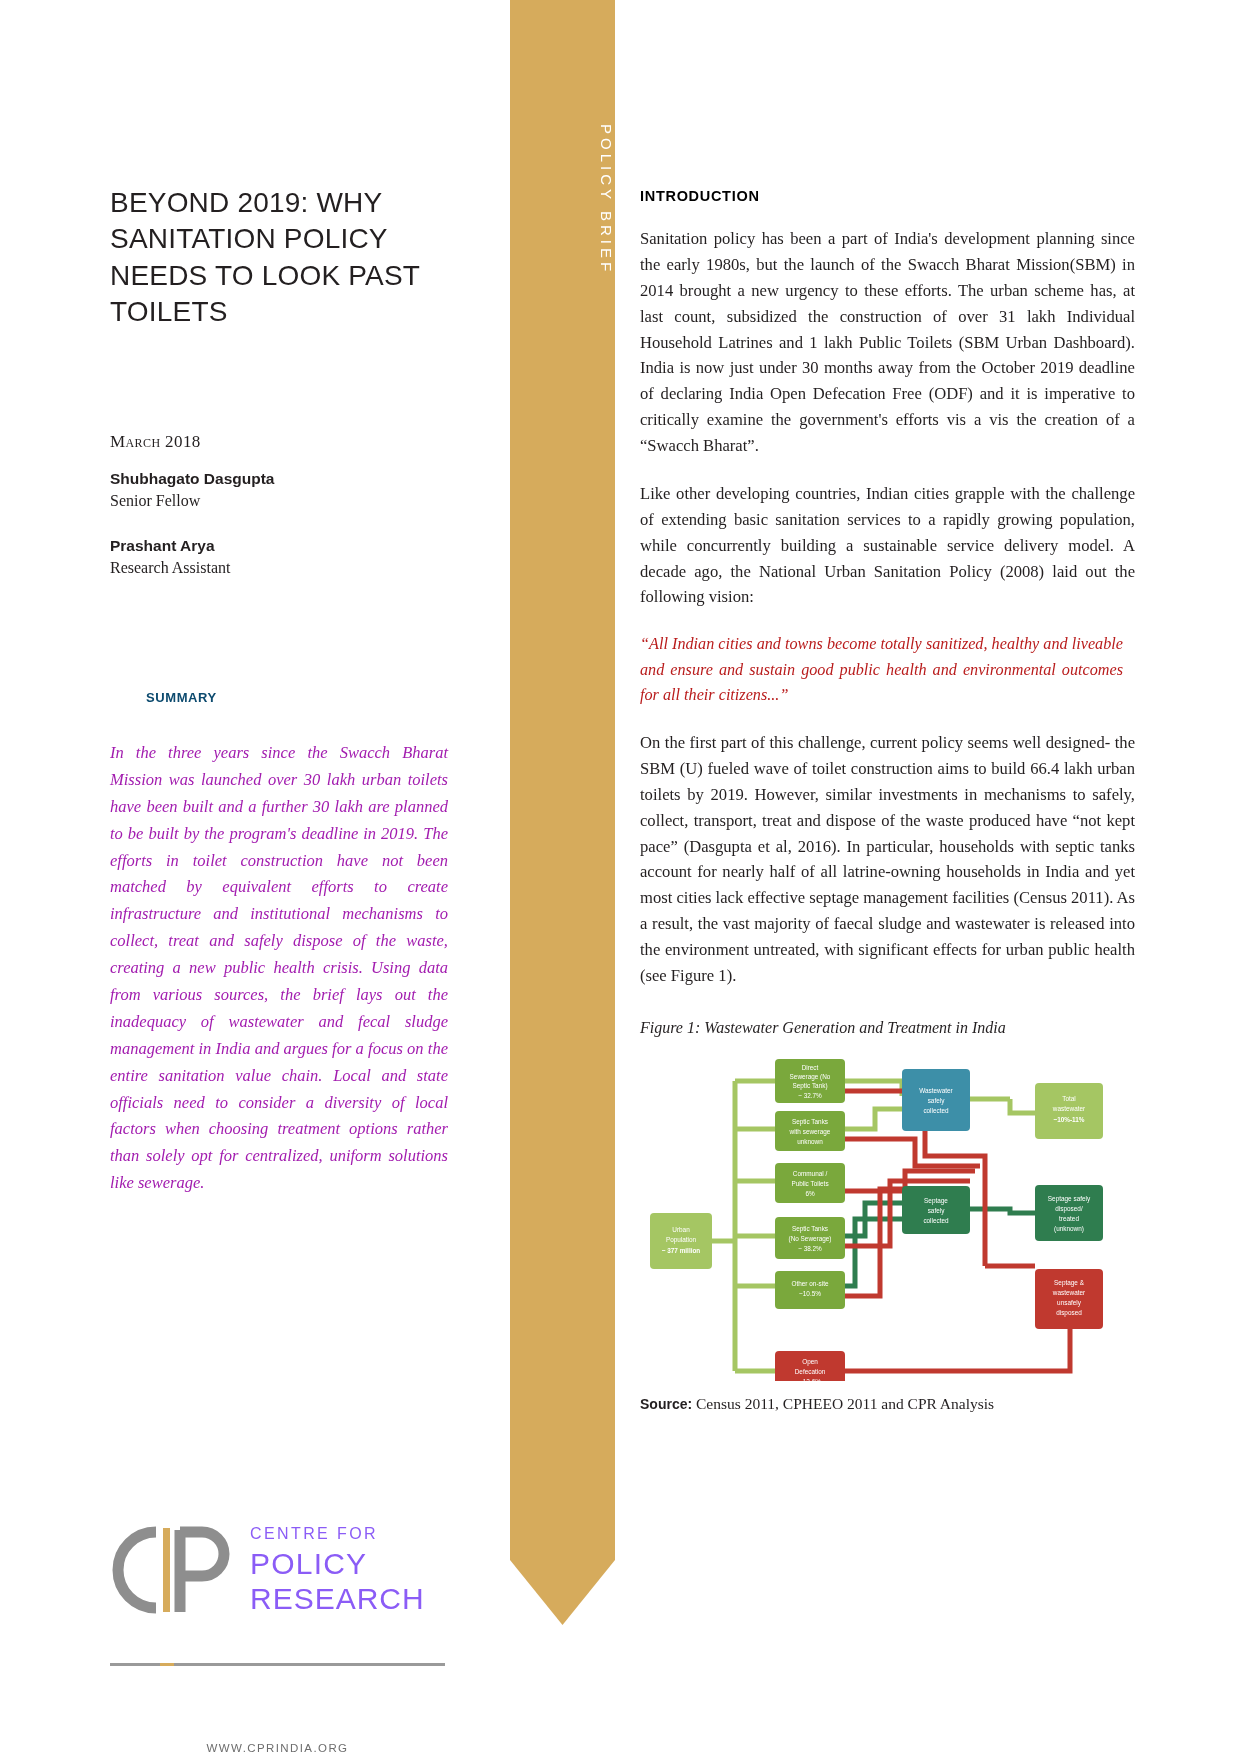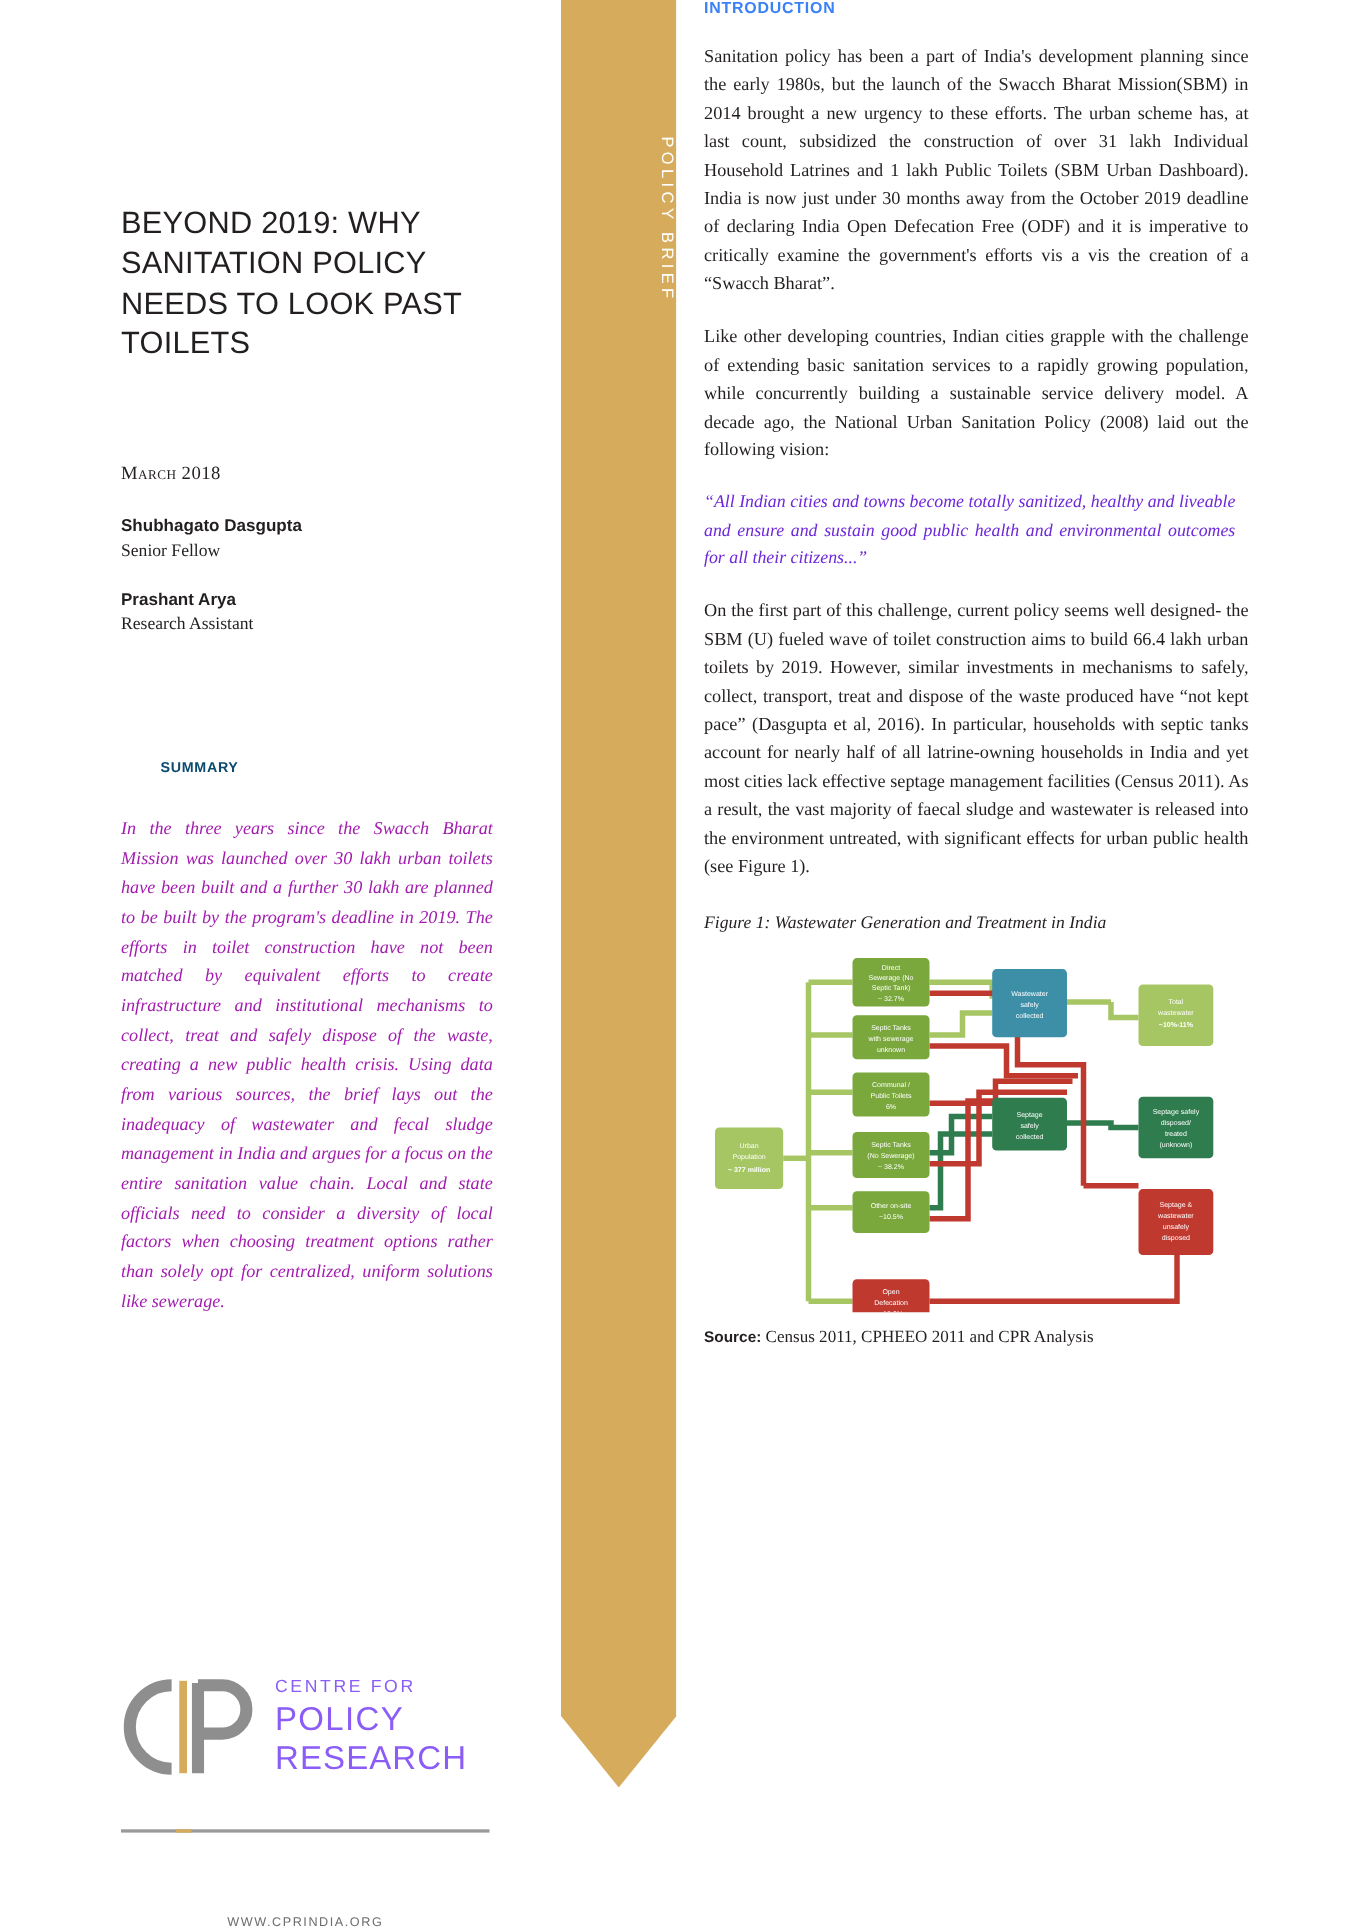"INTRODUCTION" .section-head { color: #3b82f6 -> #000000; margin-top: none -> 188px }
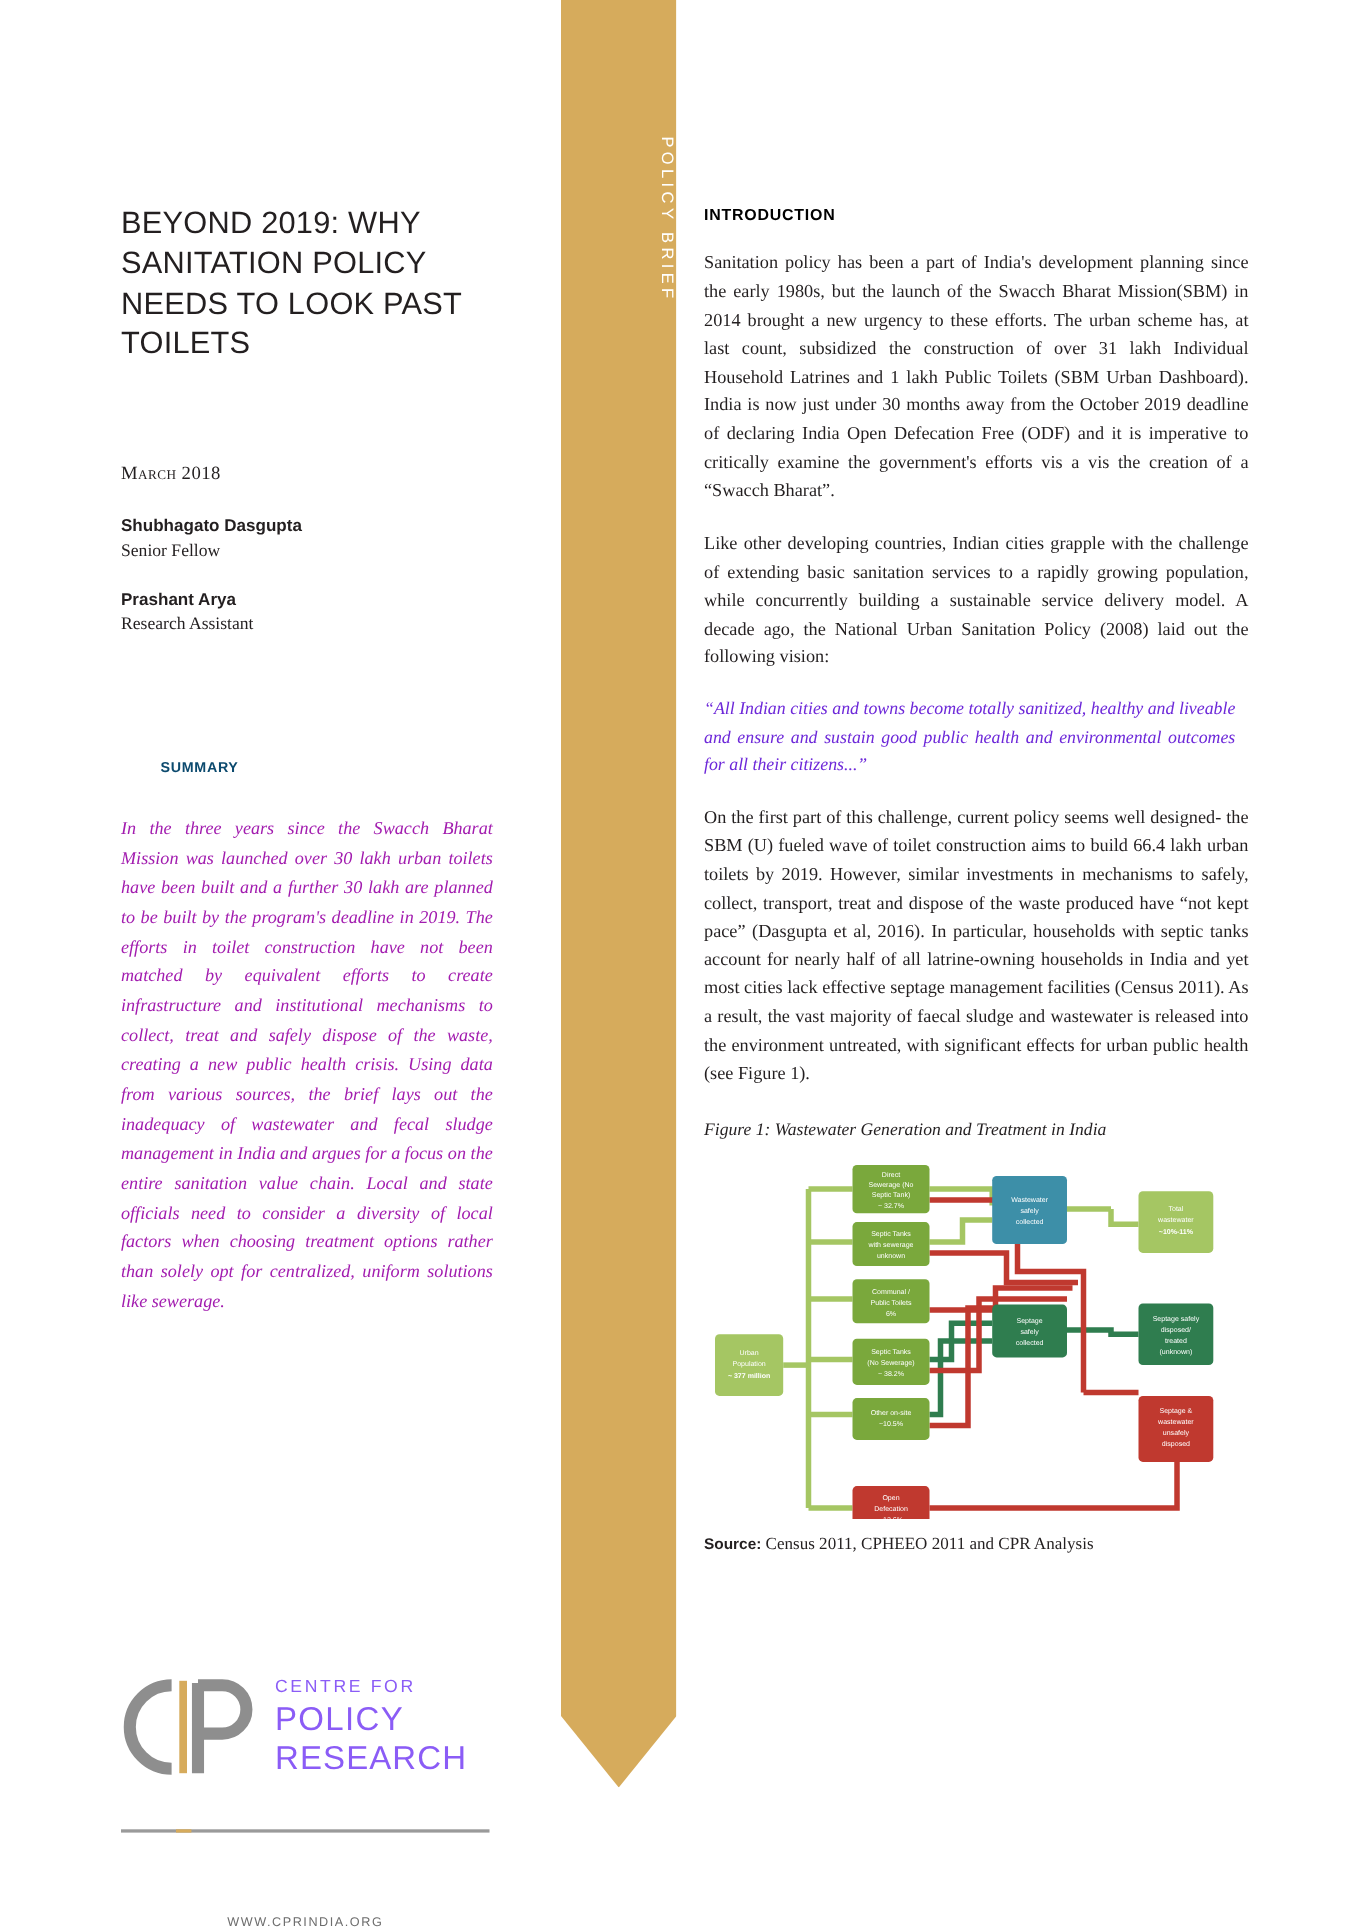"March 2018" .doc-date { top: 420px -> 432px }
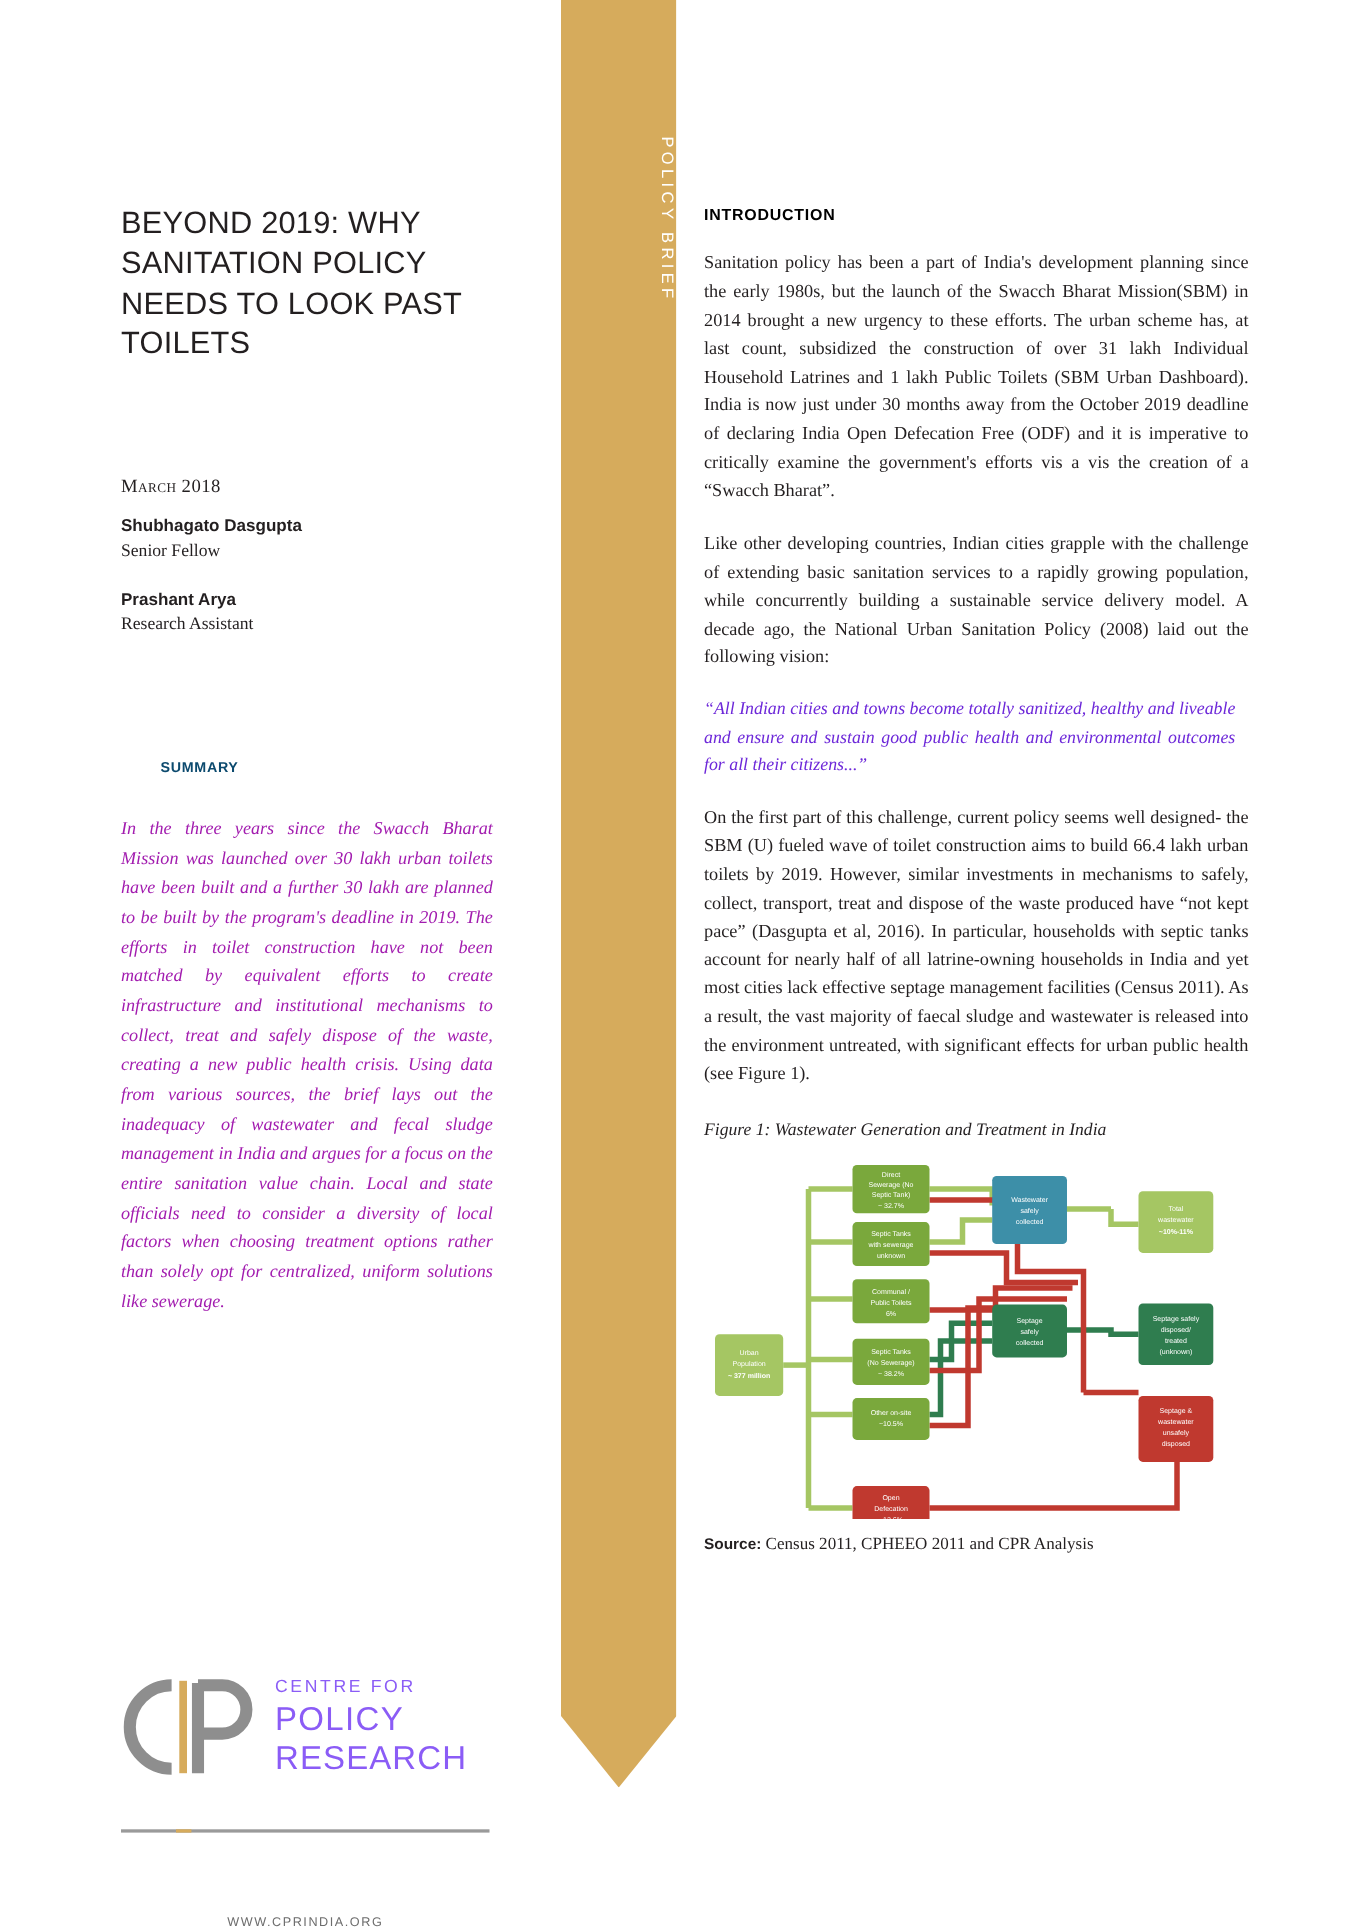"“All Indian cities and towns" .quote-p { color: #6d28d9 -> #b91c1c }
